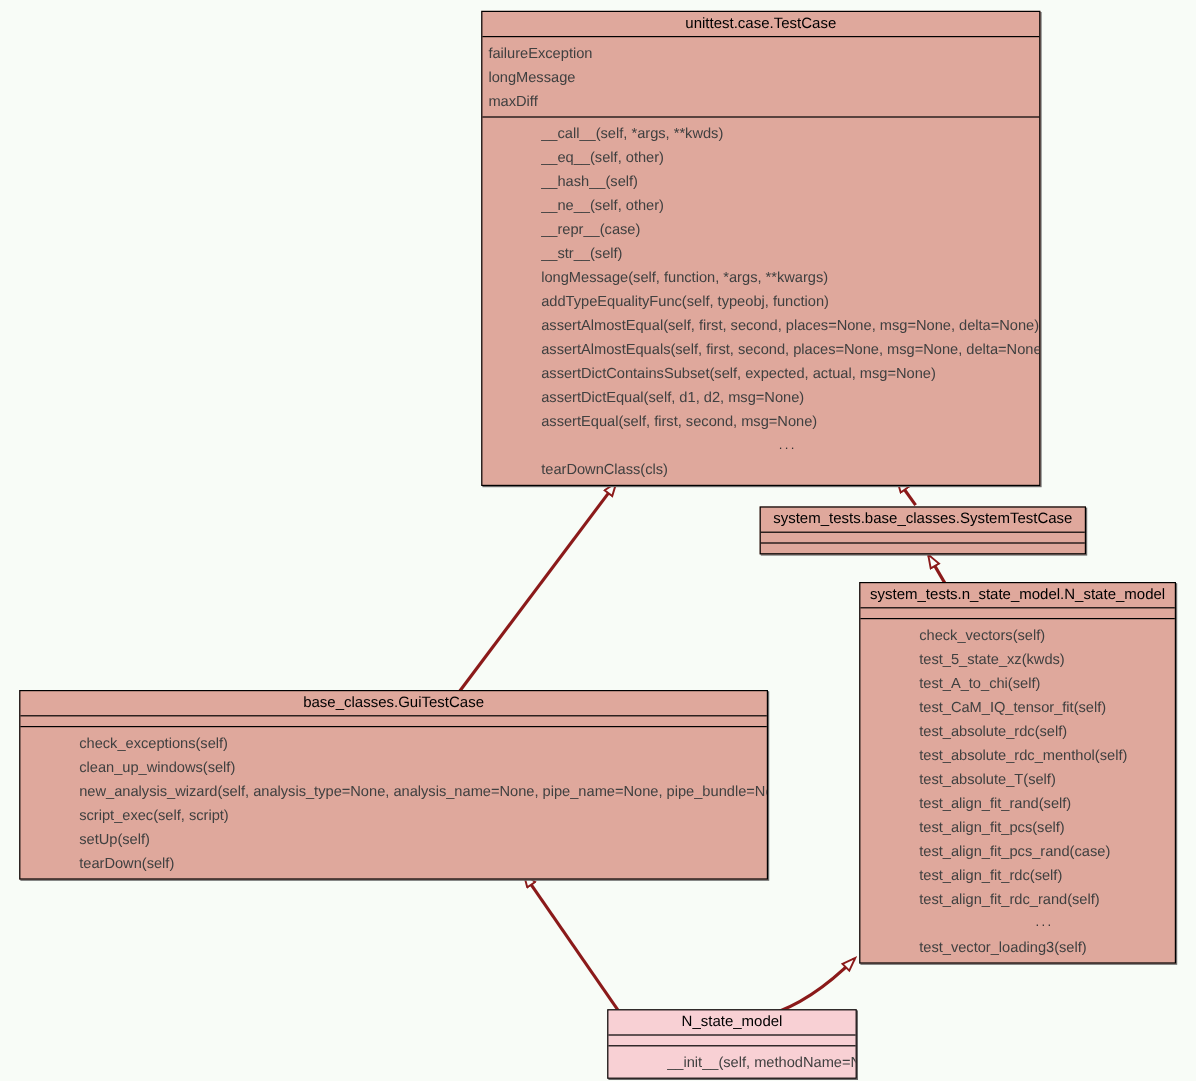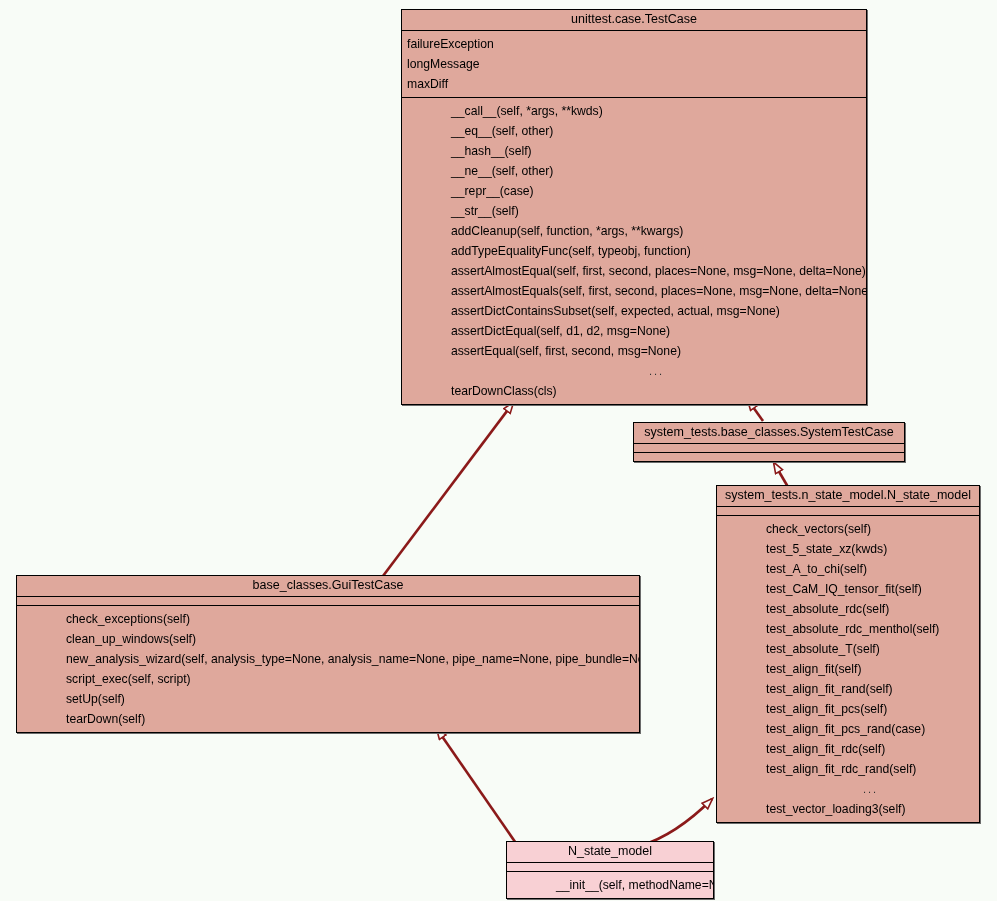"failureException" .uml-row { color: #000000 -> #404040 }
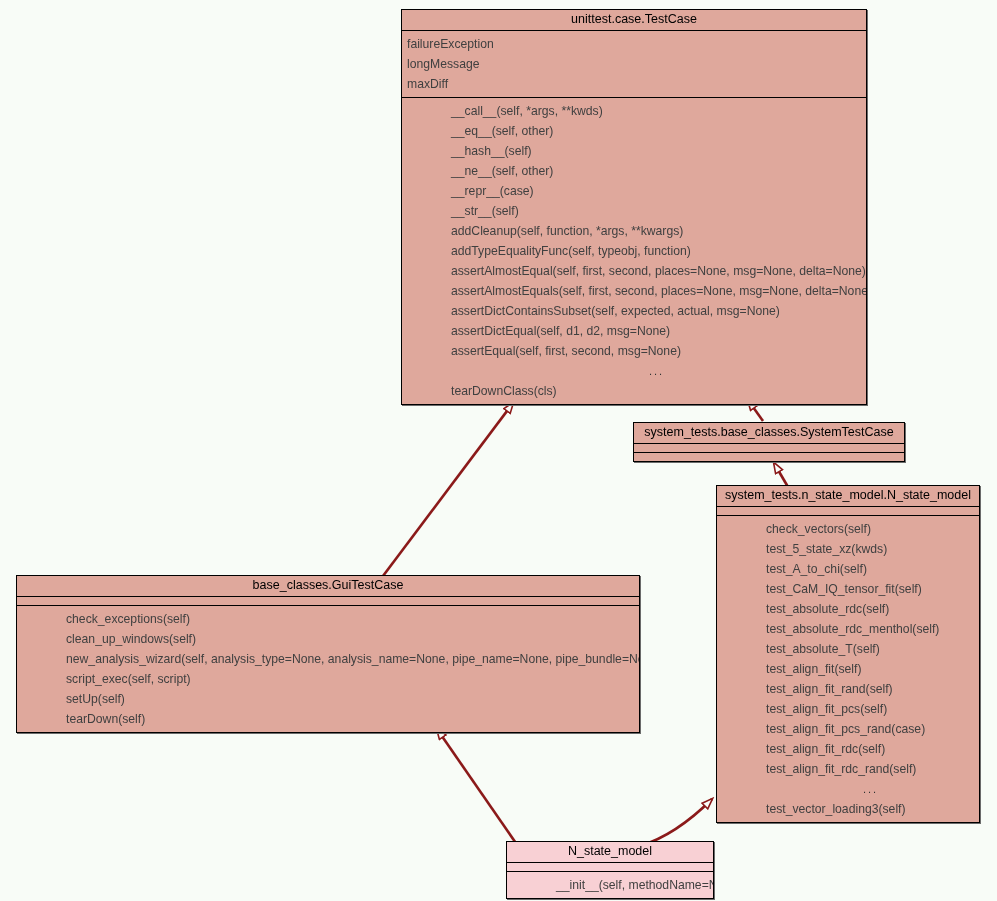"addCleanup(self, function, *args," div.uml-row { text: addCleanup -> longMessage }
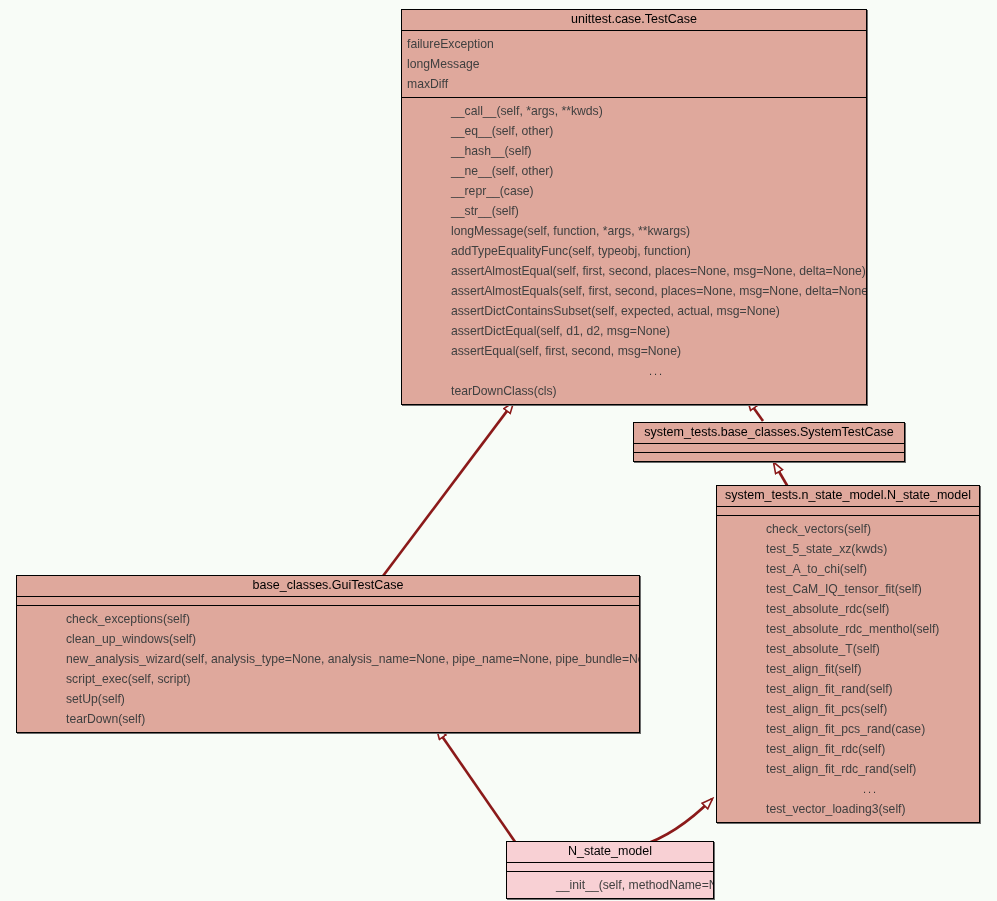"test_align_fit(self)" div.uml-row { html: <div>test_align_fit(self)</div> -> none }
